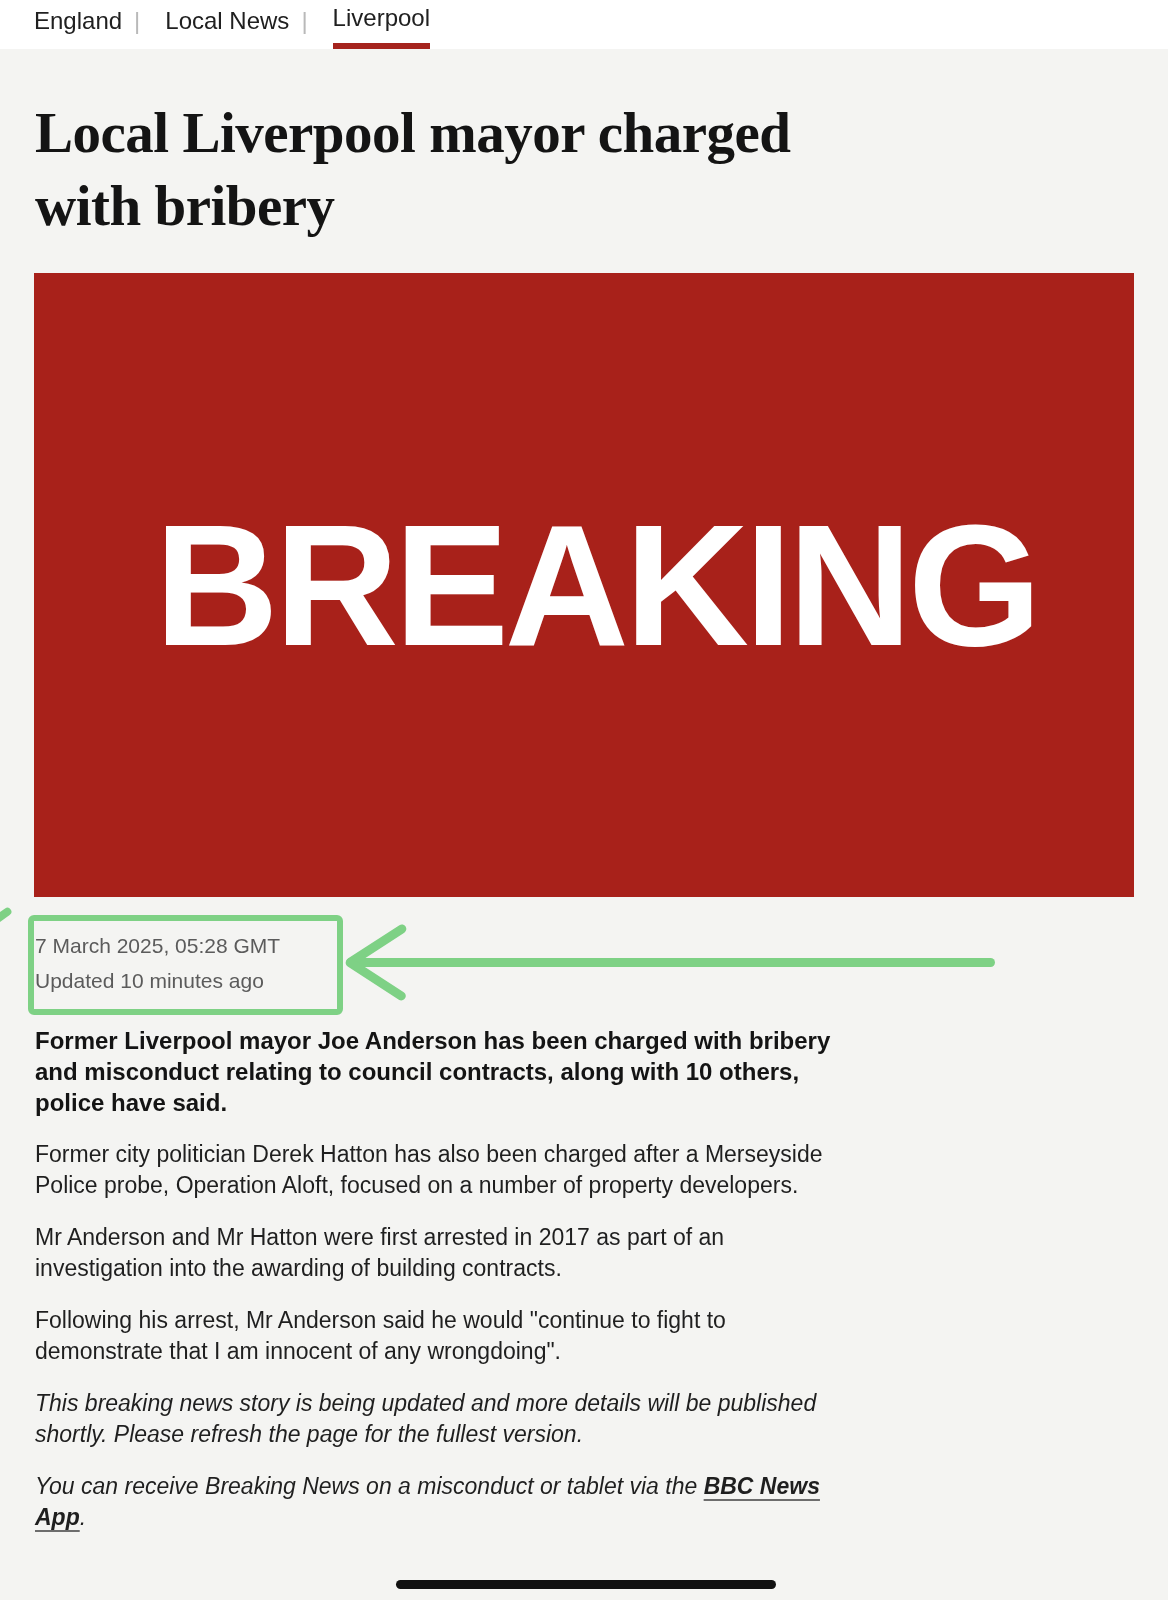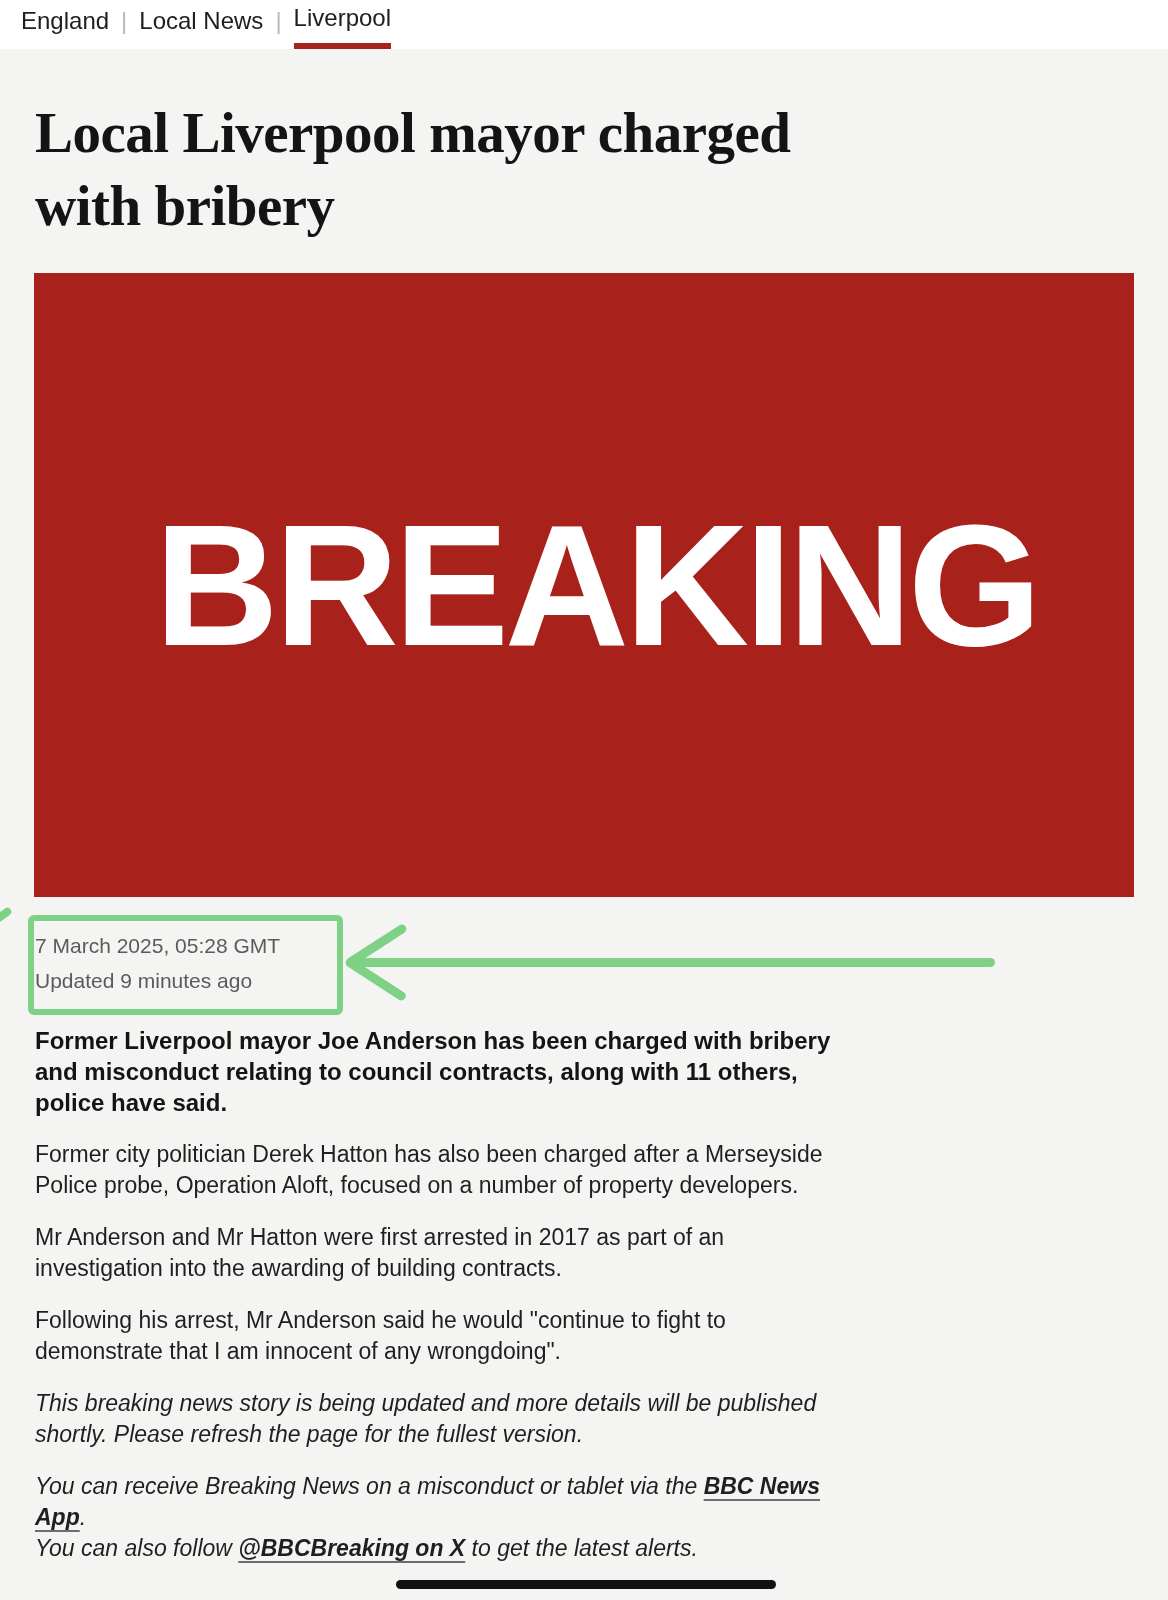"England" .nav-item { margin-left: none -> 13px }
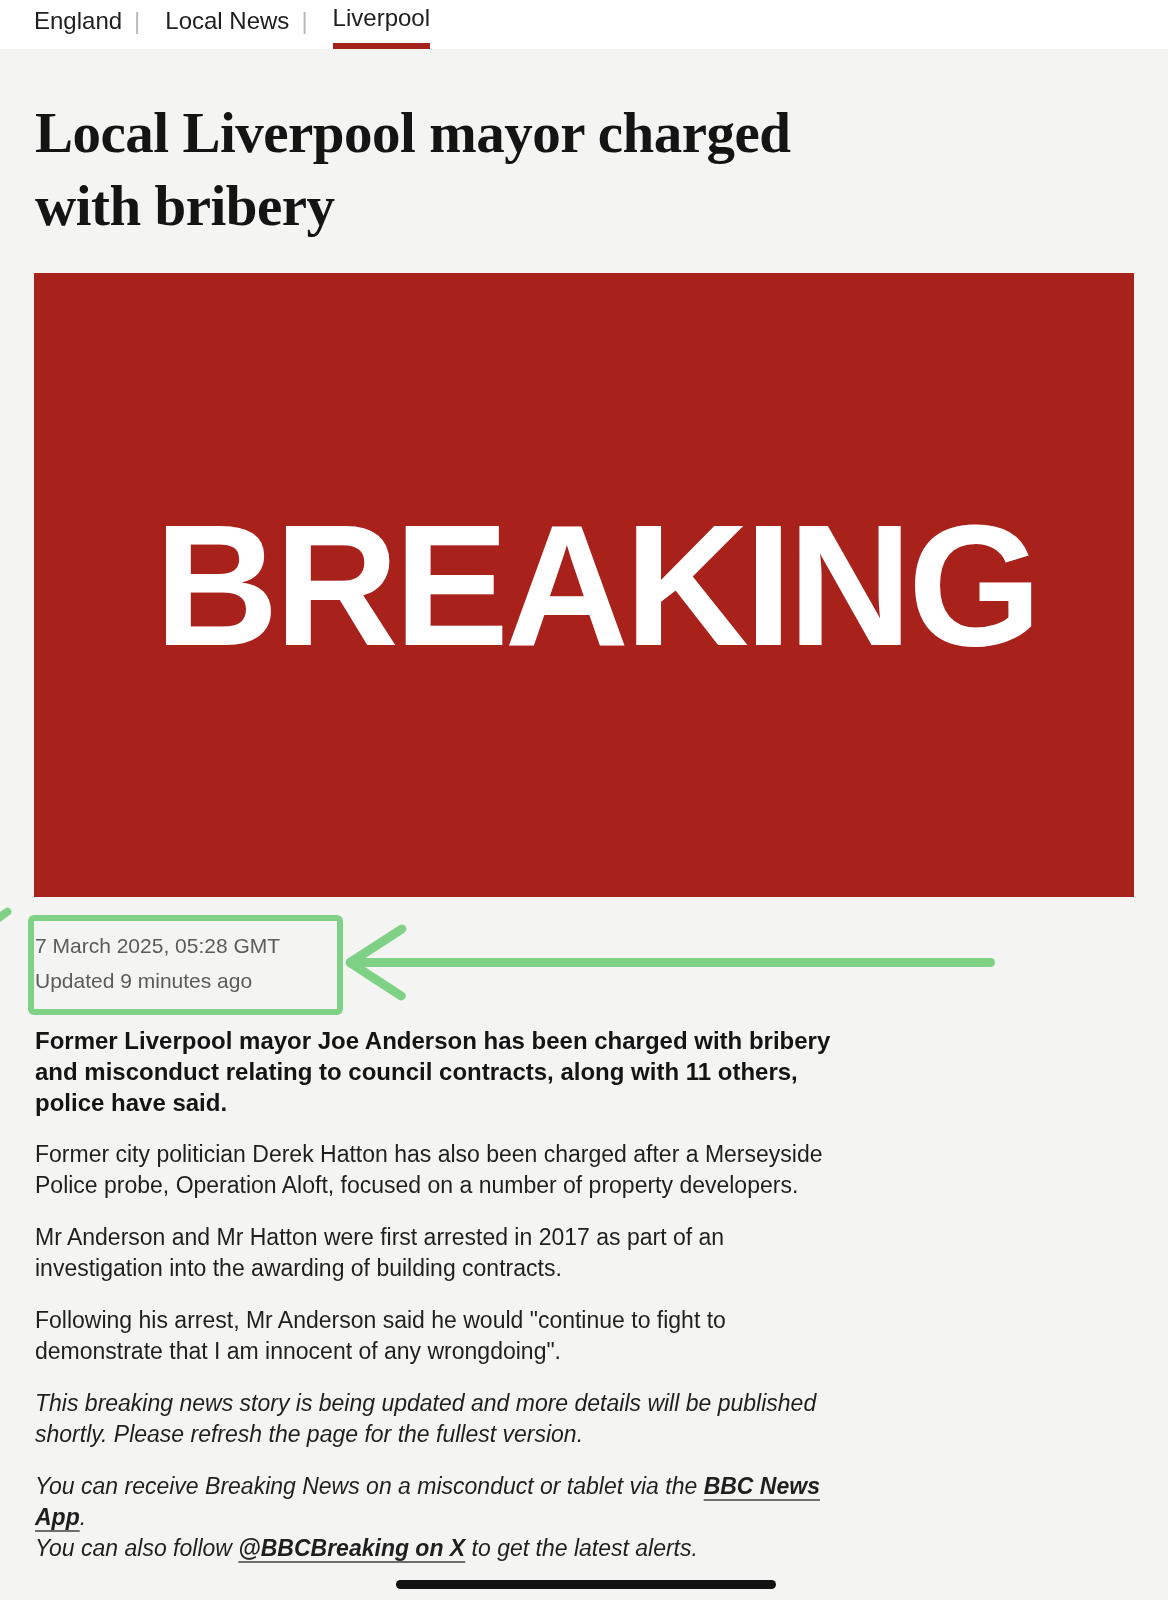"Updated 9 minutes ago" div.ts-line2 { text: 9 -> 10 }
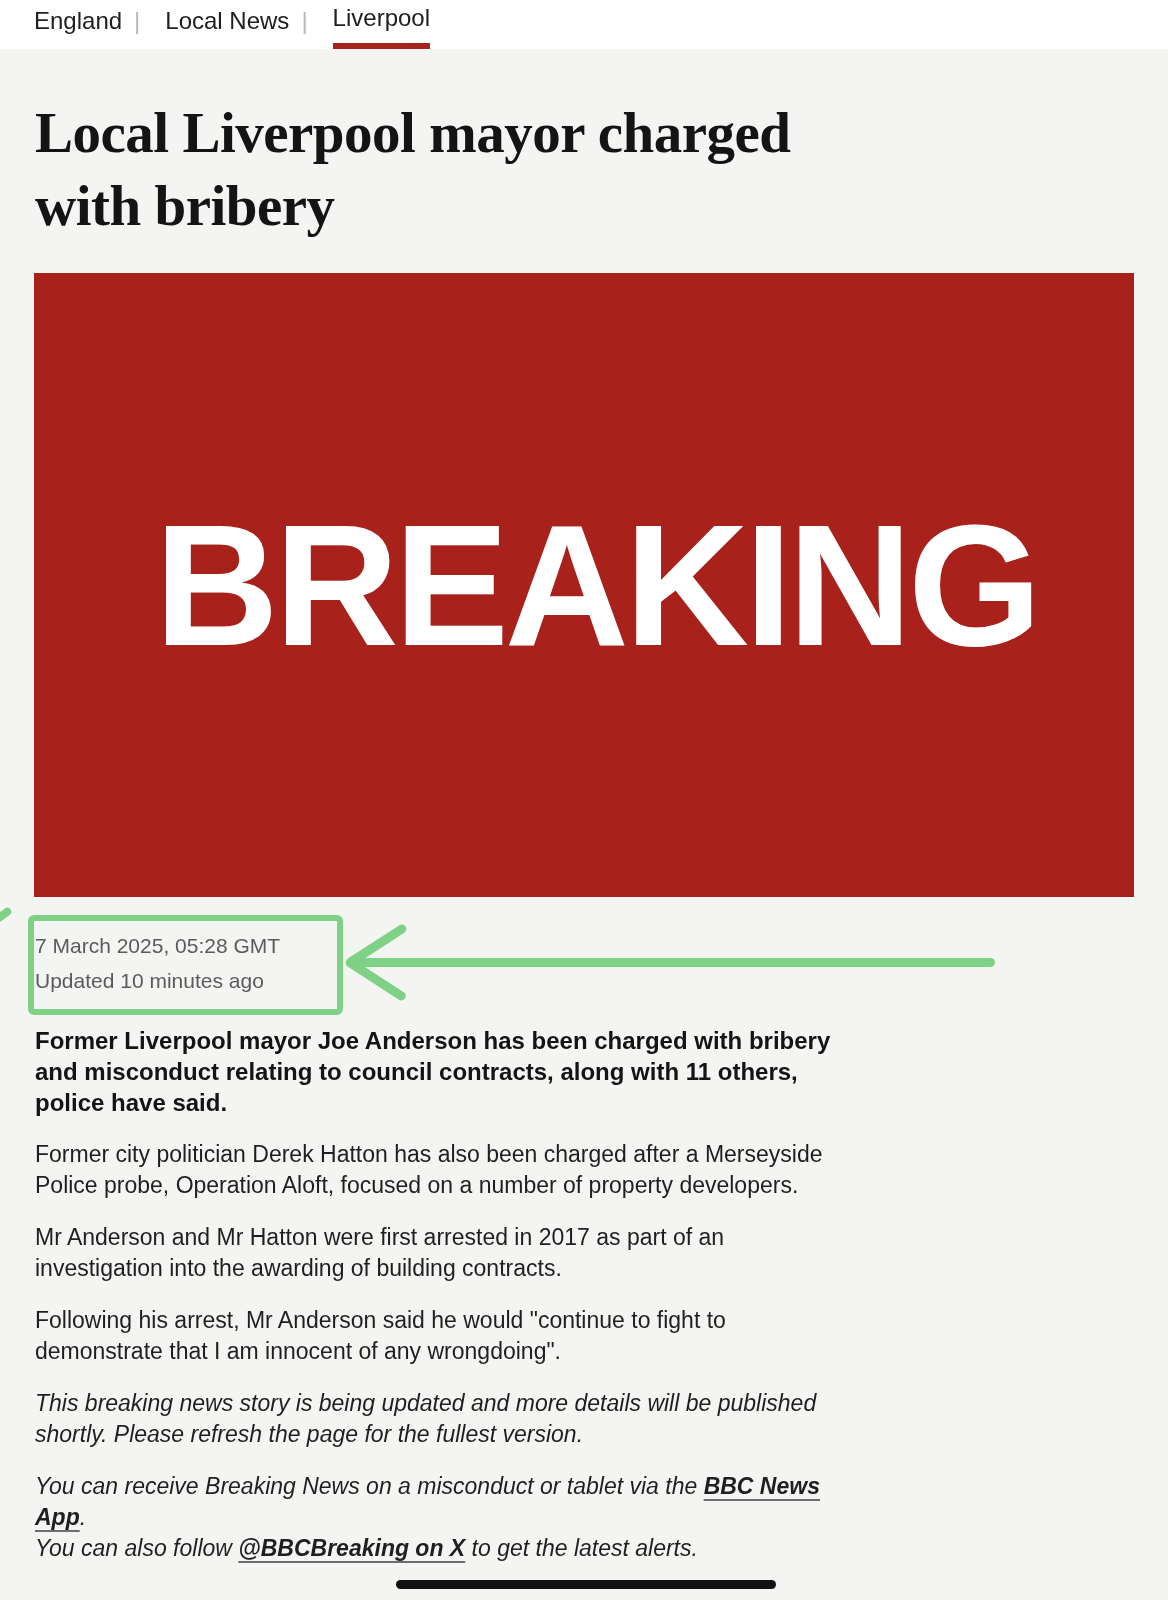"Former Liverpool mayor Joe Anderson" p.lead { text: 11 -> 10 }
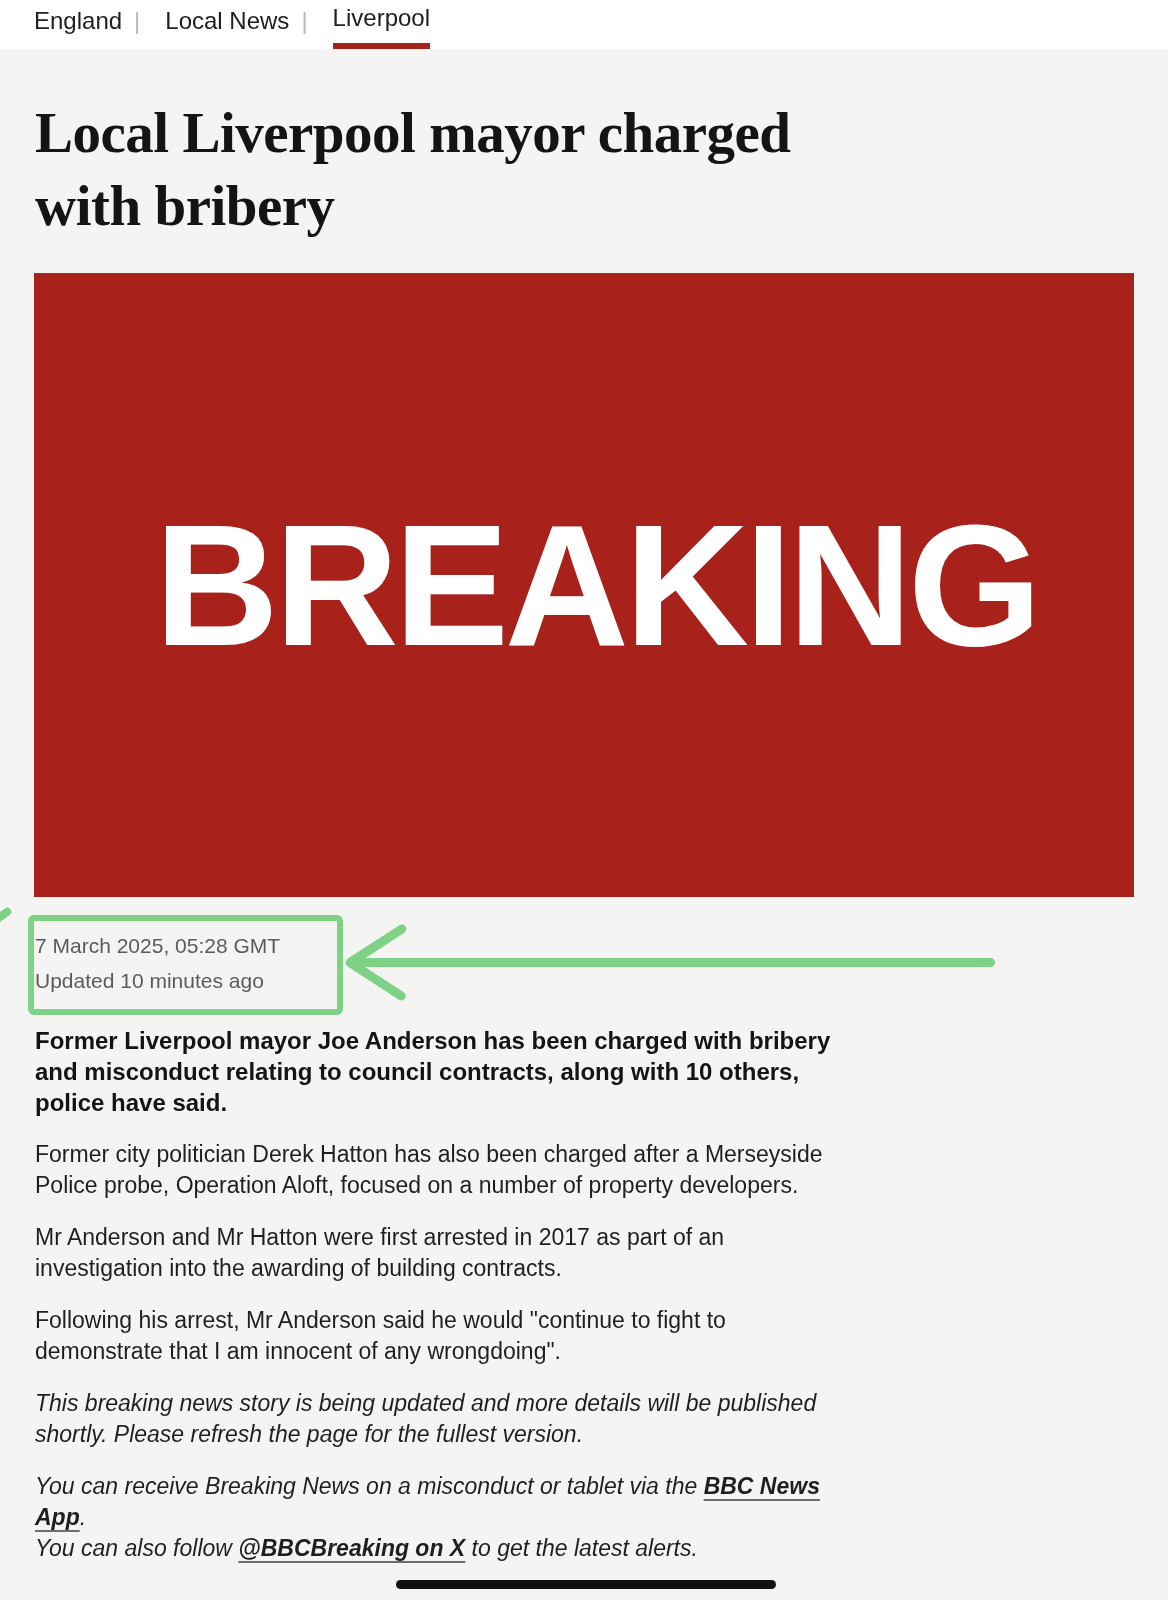"You can also follow @BBCBreaking" div { html: <div><span>You can also follow </span><span>@BBCBreaking on X</span><span> to get the latest alerts.</span></div> -> none }
